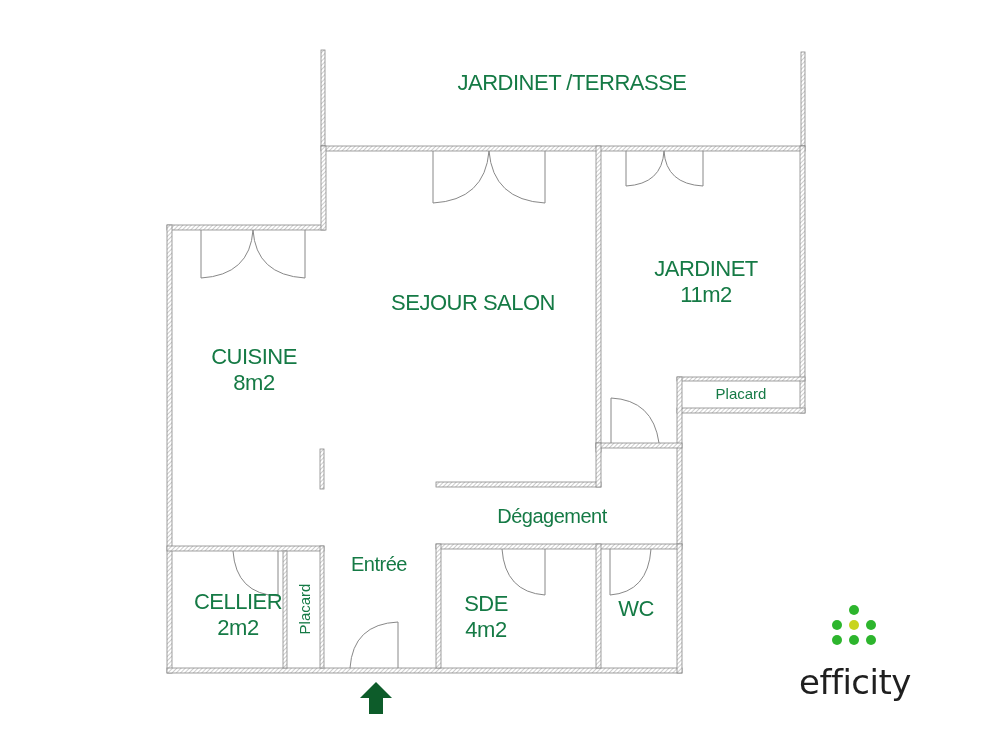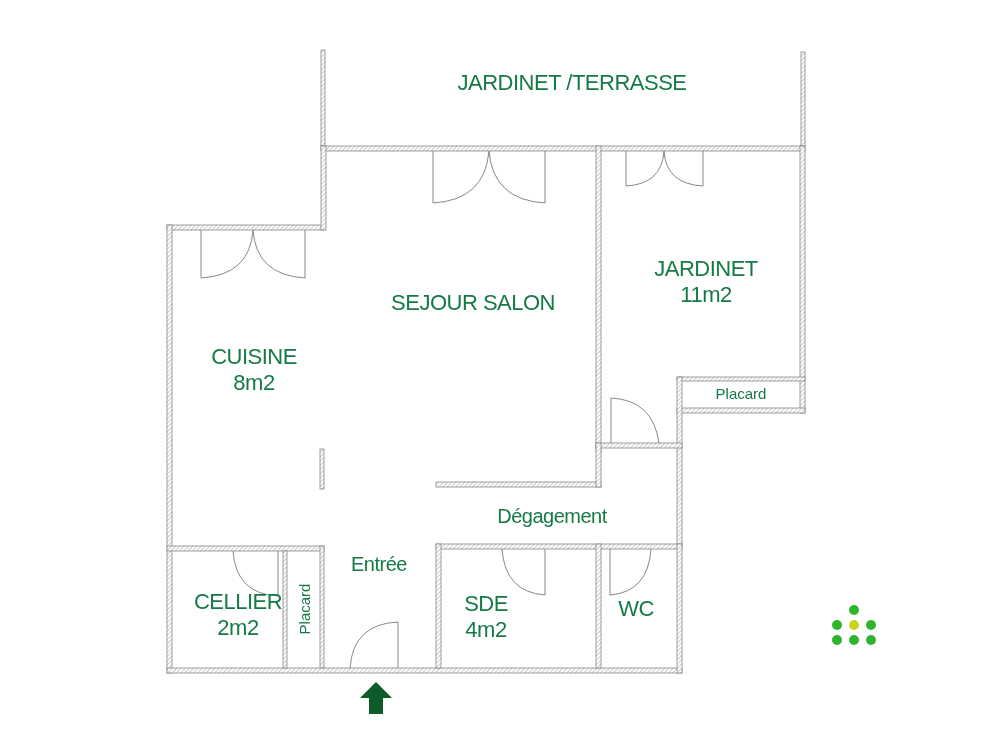"efficity" div.word { html: none -> <div>efficity</div> }
